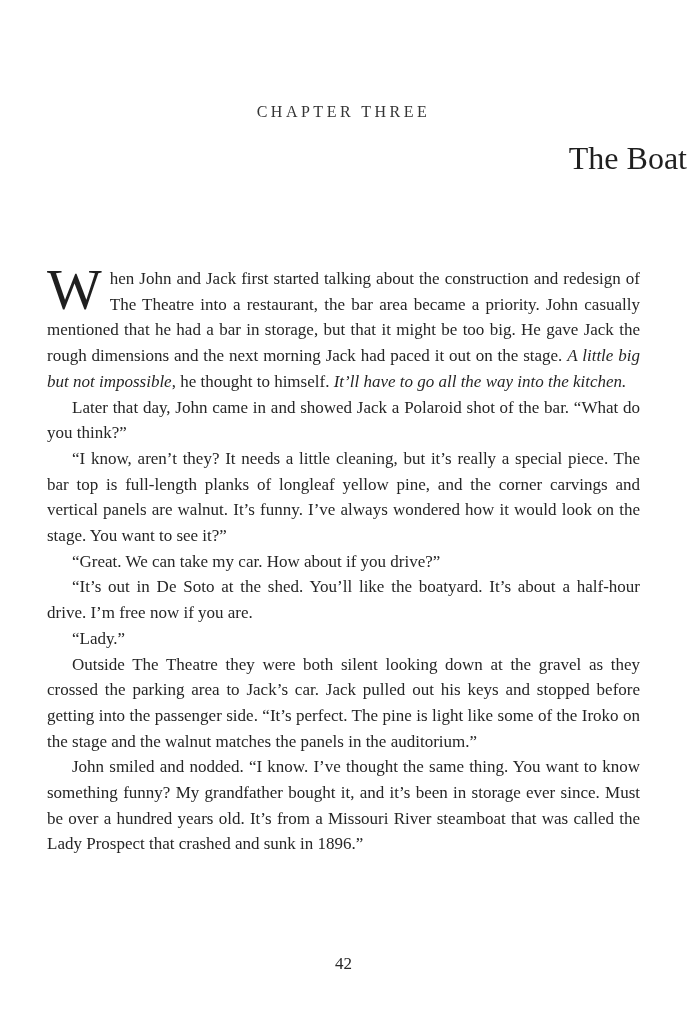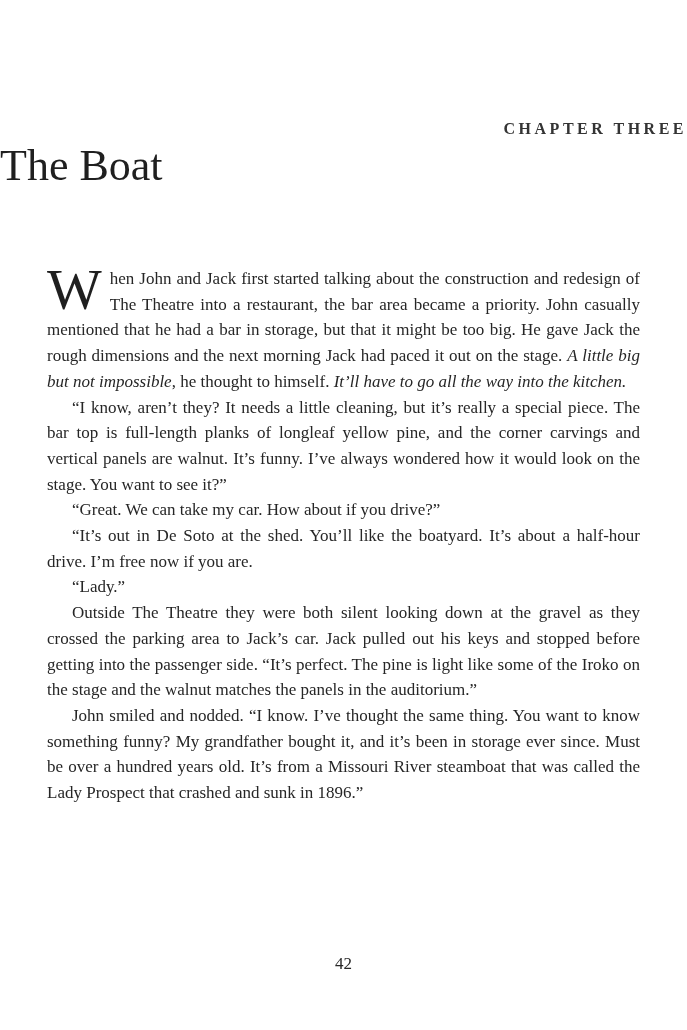"CHAPTER THREE" .chapter-label { font-weight: 700 -> 400; text-align: right -> center; top: 120px -> 103px }
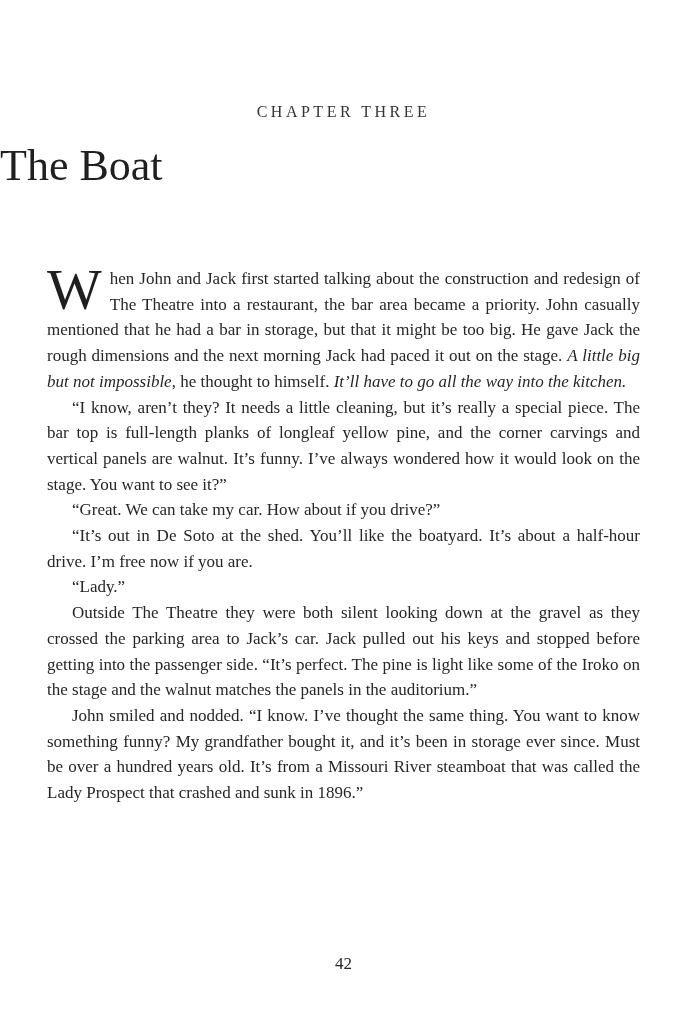"The Boat" .book-title { font-size: 44px -> 32px; text-align: left -> right }
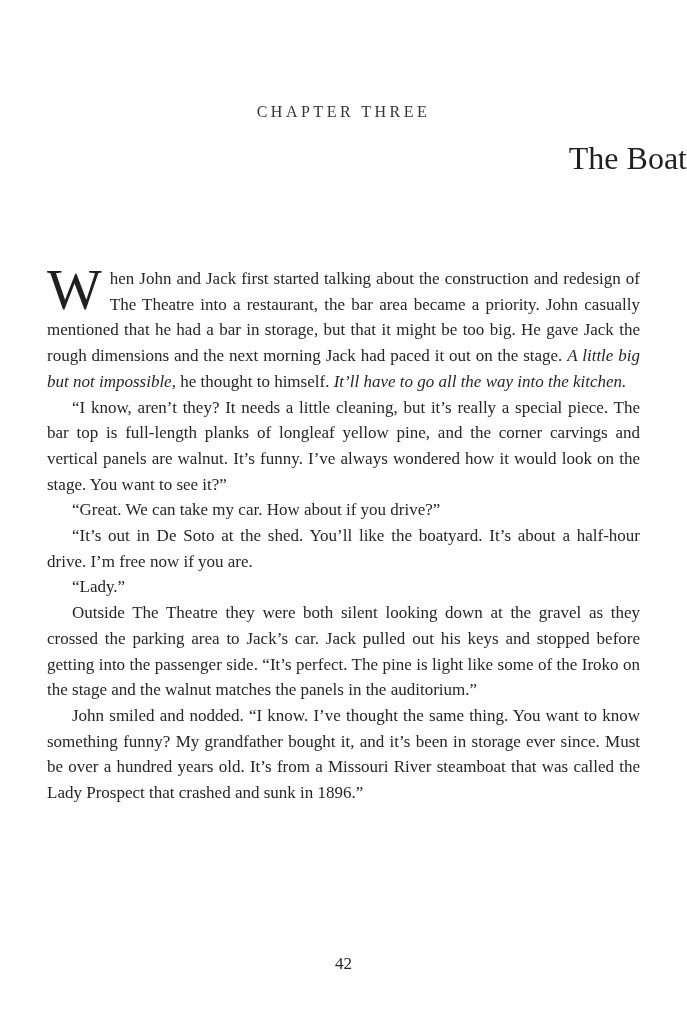"Later that day, John came" p { html: none -> <p><span>Later that day, John came in and showed Jack a Polaroid shot of the bar. “What do you think?”</span></p> }
